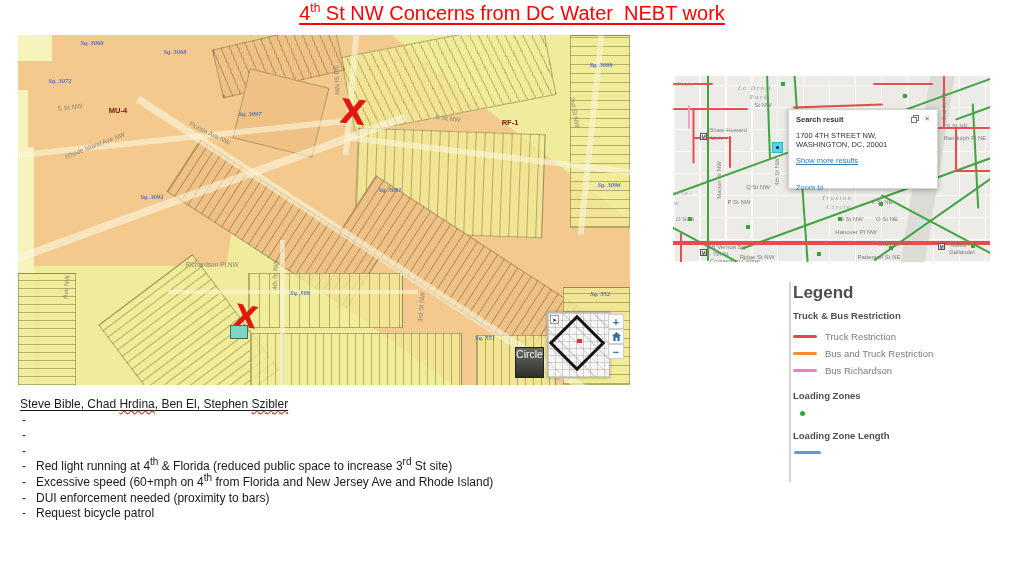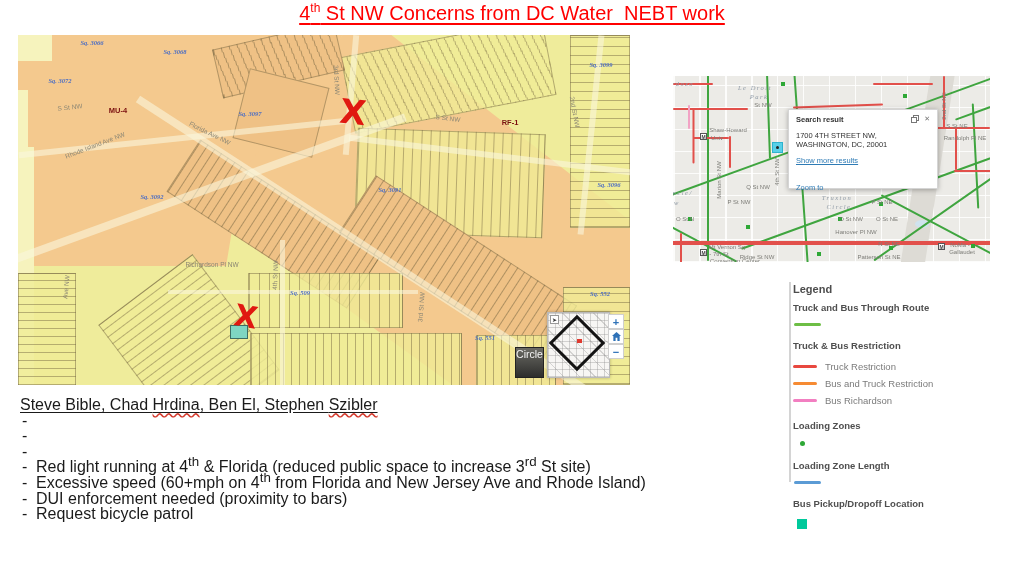"Legend" .legend-title { font-size: 11px -> 17px }
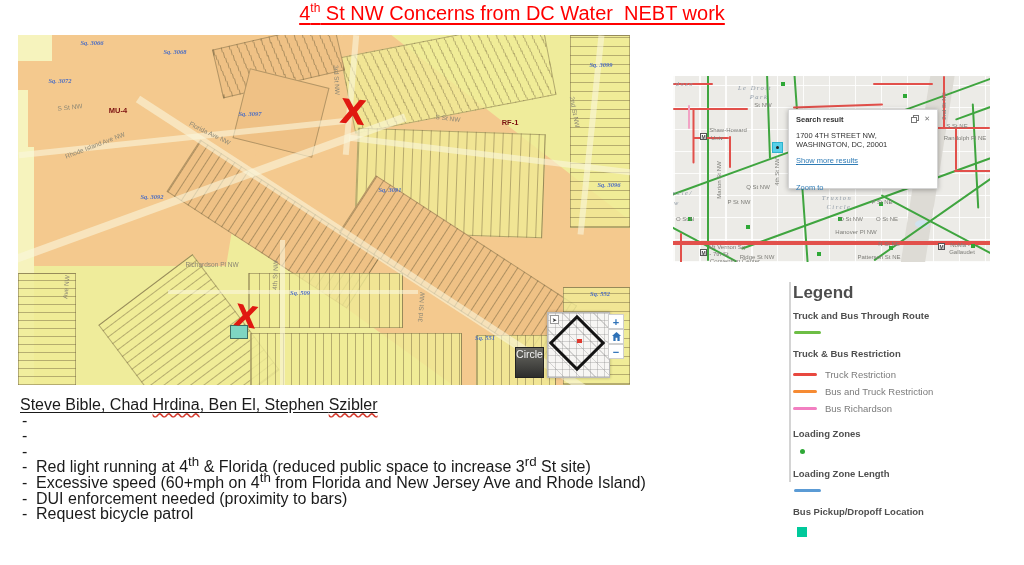"Truck and Bus Through Route" div.lg-group { html: <div> <div>Truck and Bus Through Route</div> <div></div> </div> -> none }
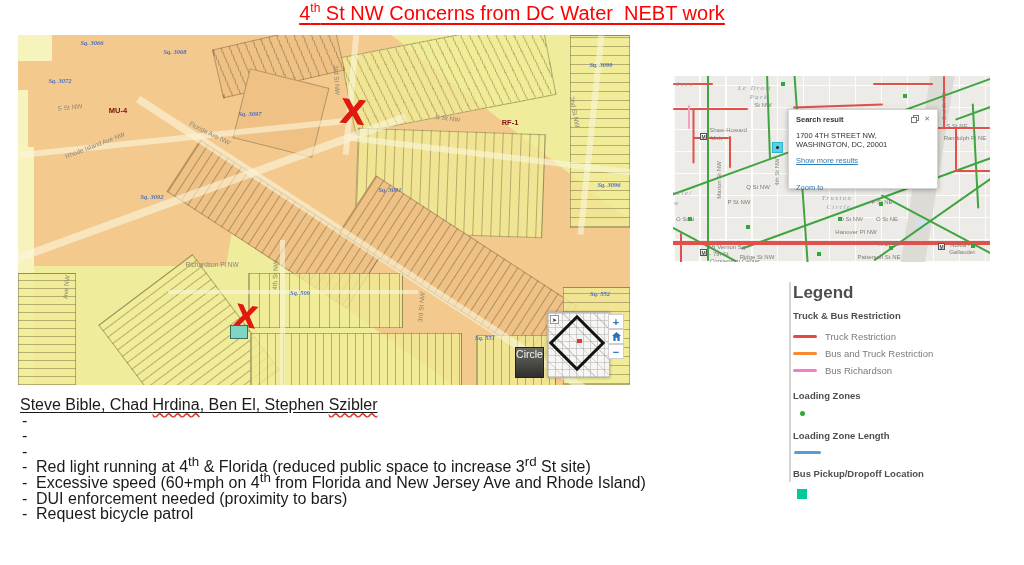"Steve Bible, Chad Hrdina, Ben" .notes { font-size: 16px -> 12px }
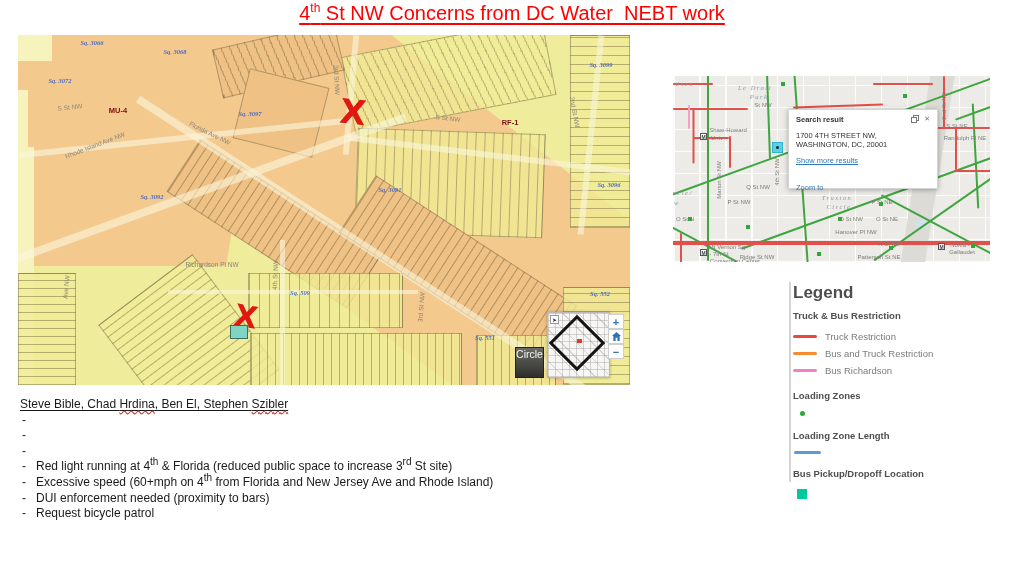"Bus Pickup/Dropoff Location" div.lg-group { html: <div> <div>Bus Pickup/Dropoff Location</div> <div></div> </div> -> none }
